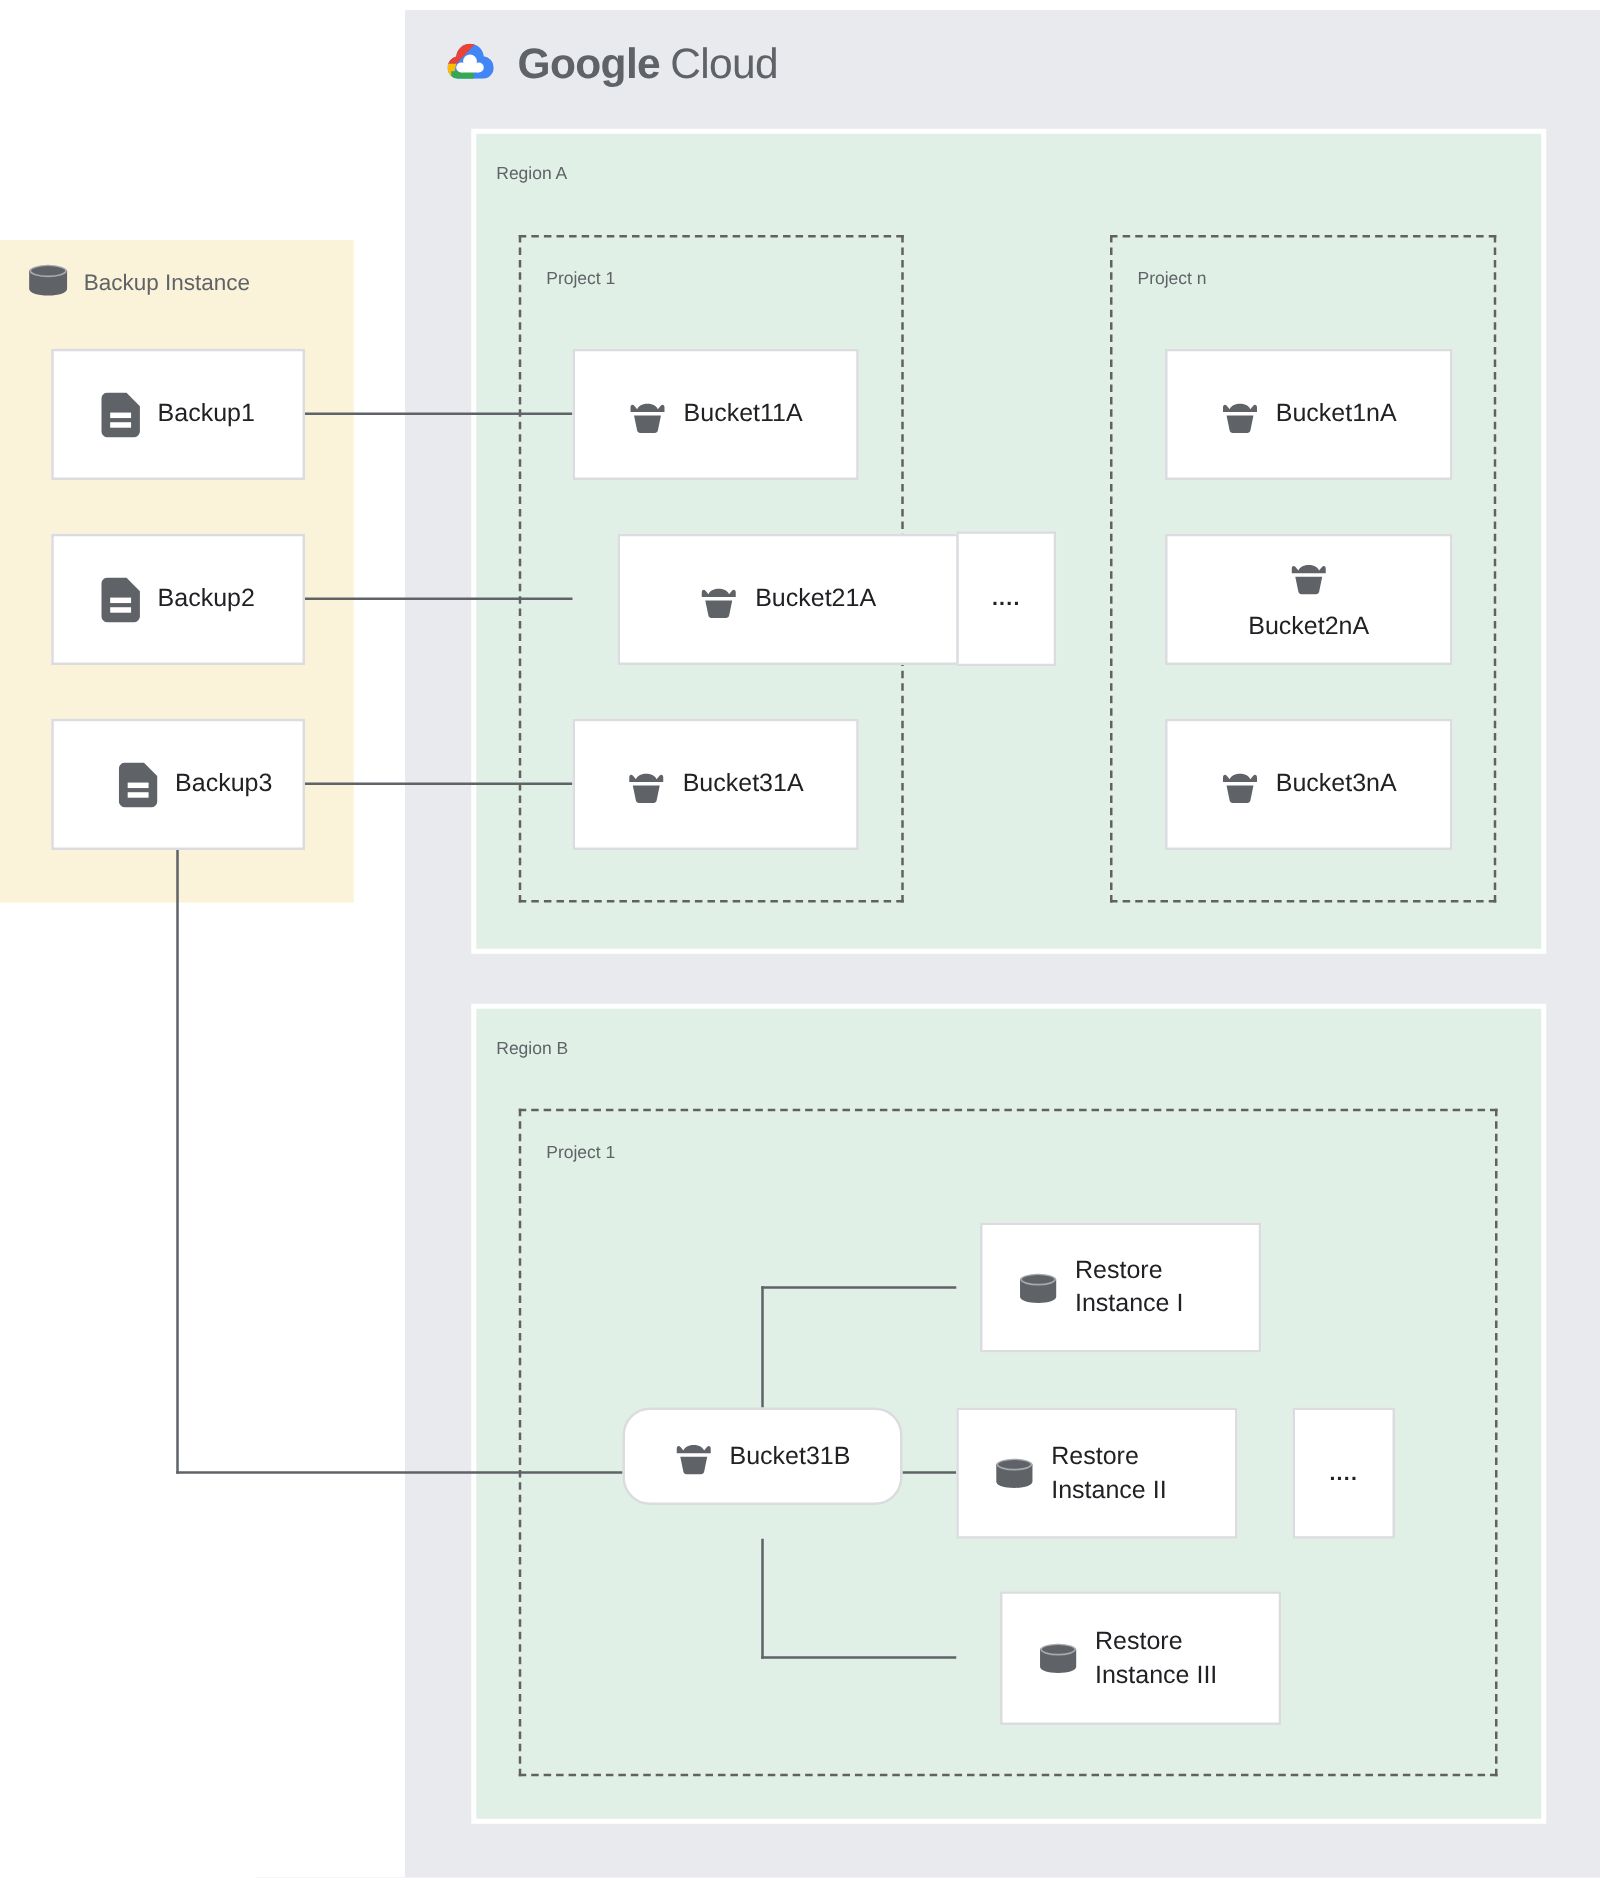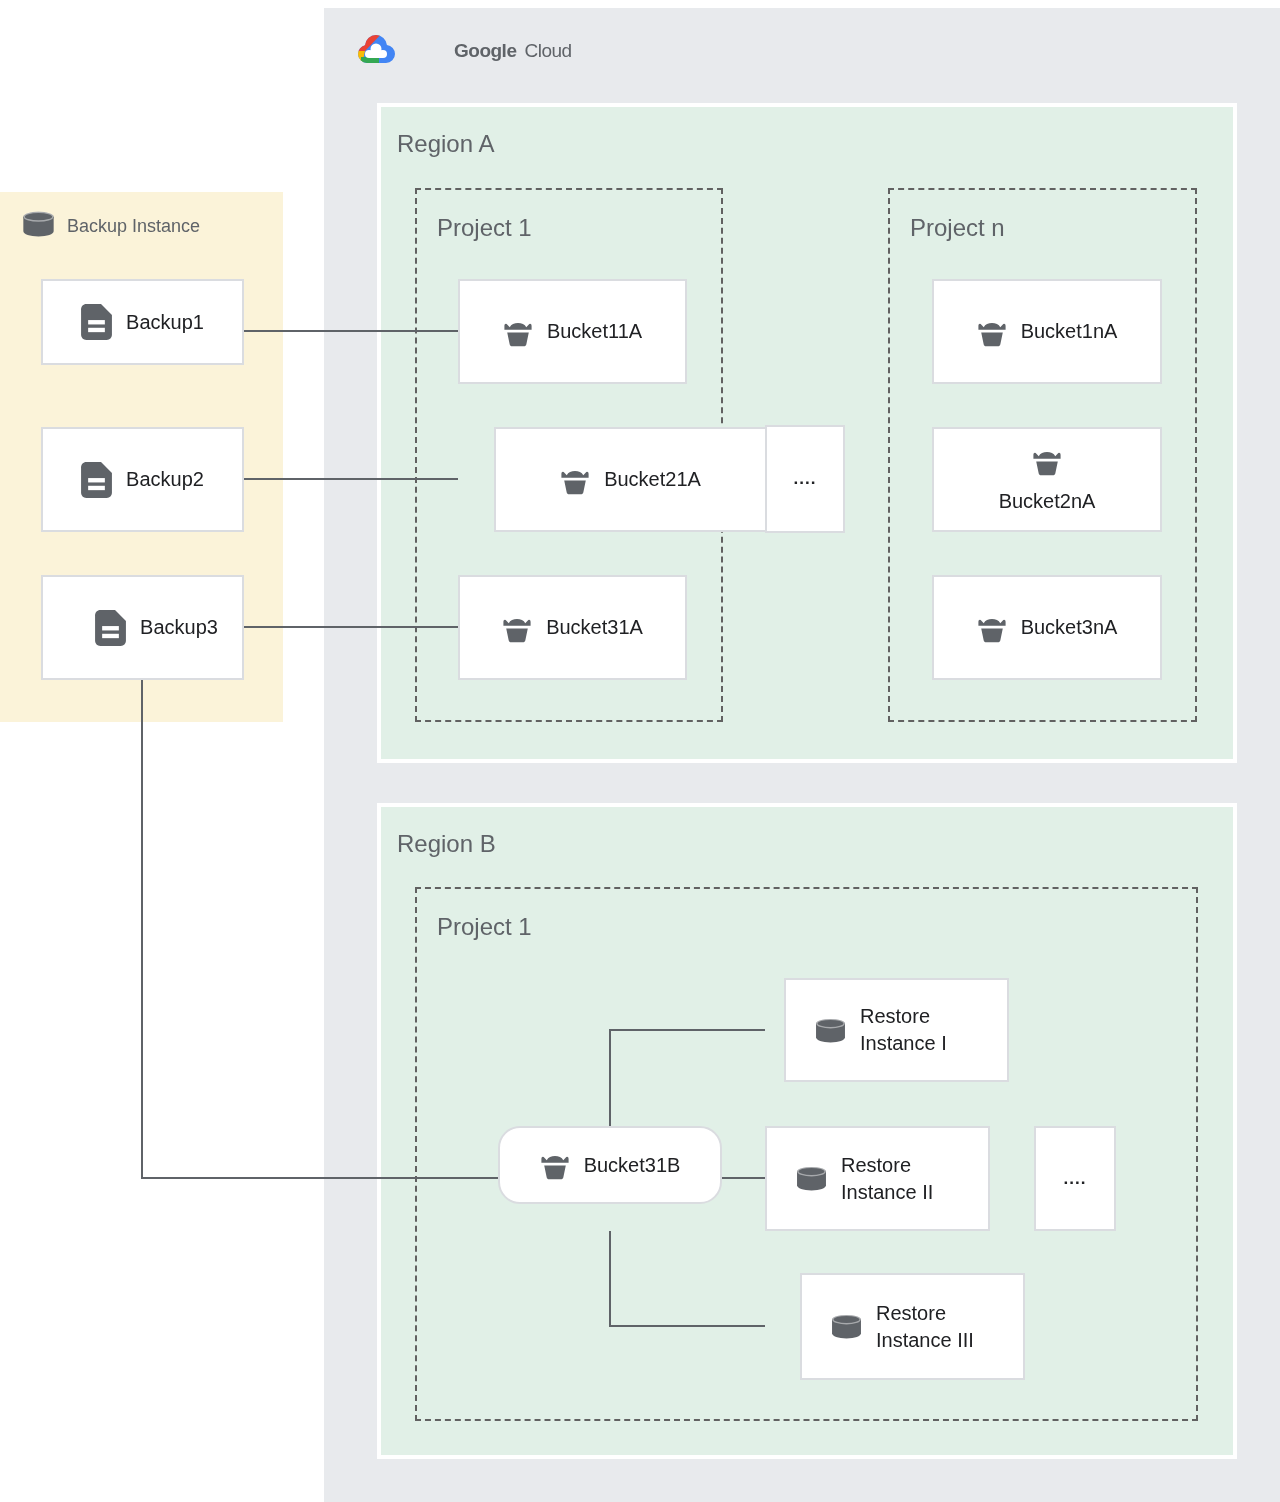"Google Cloud" .logo-text { font-size: 19px -> 34px; margin-left: 40px -> none }
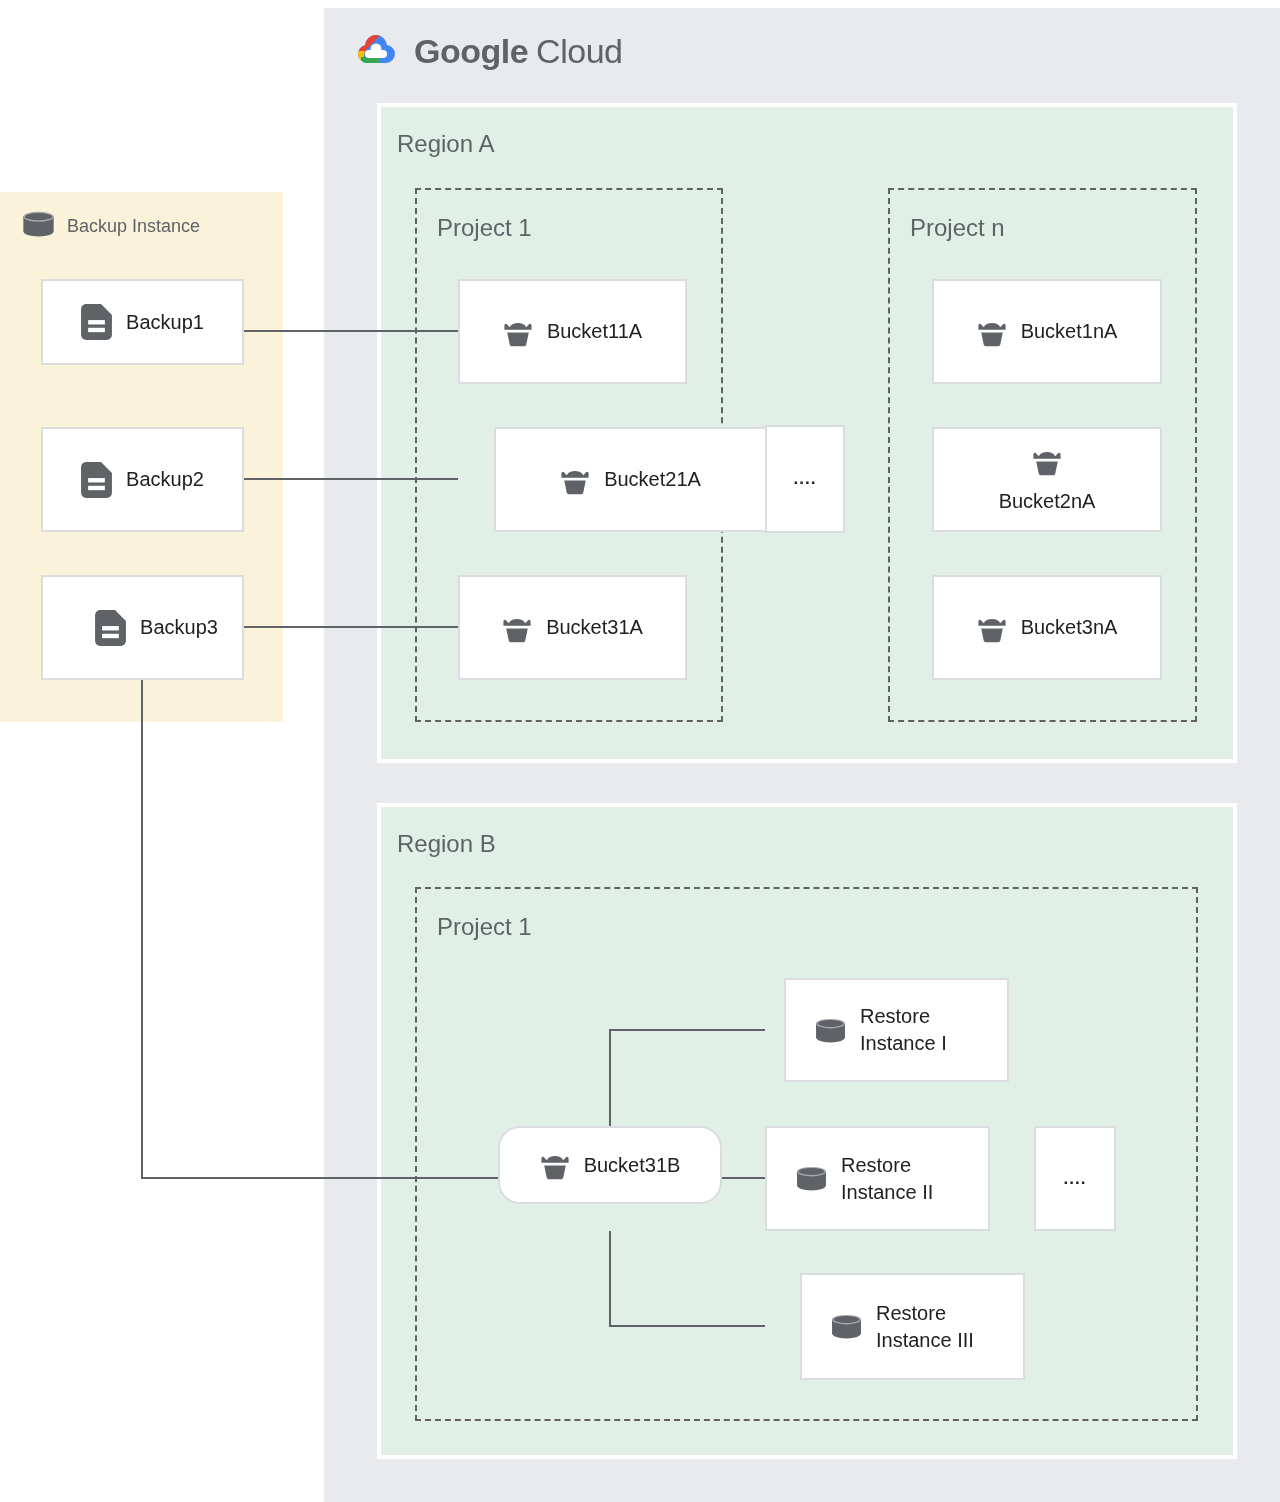"Region A" .region-label,.project-label { font-size: 24px -> 14px }
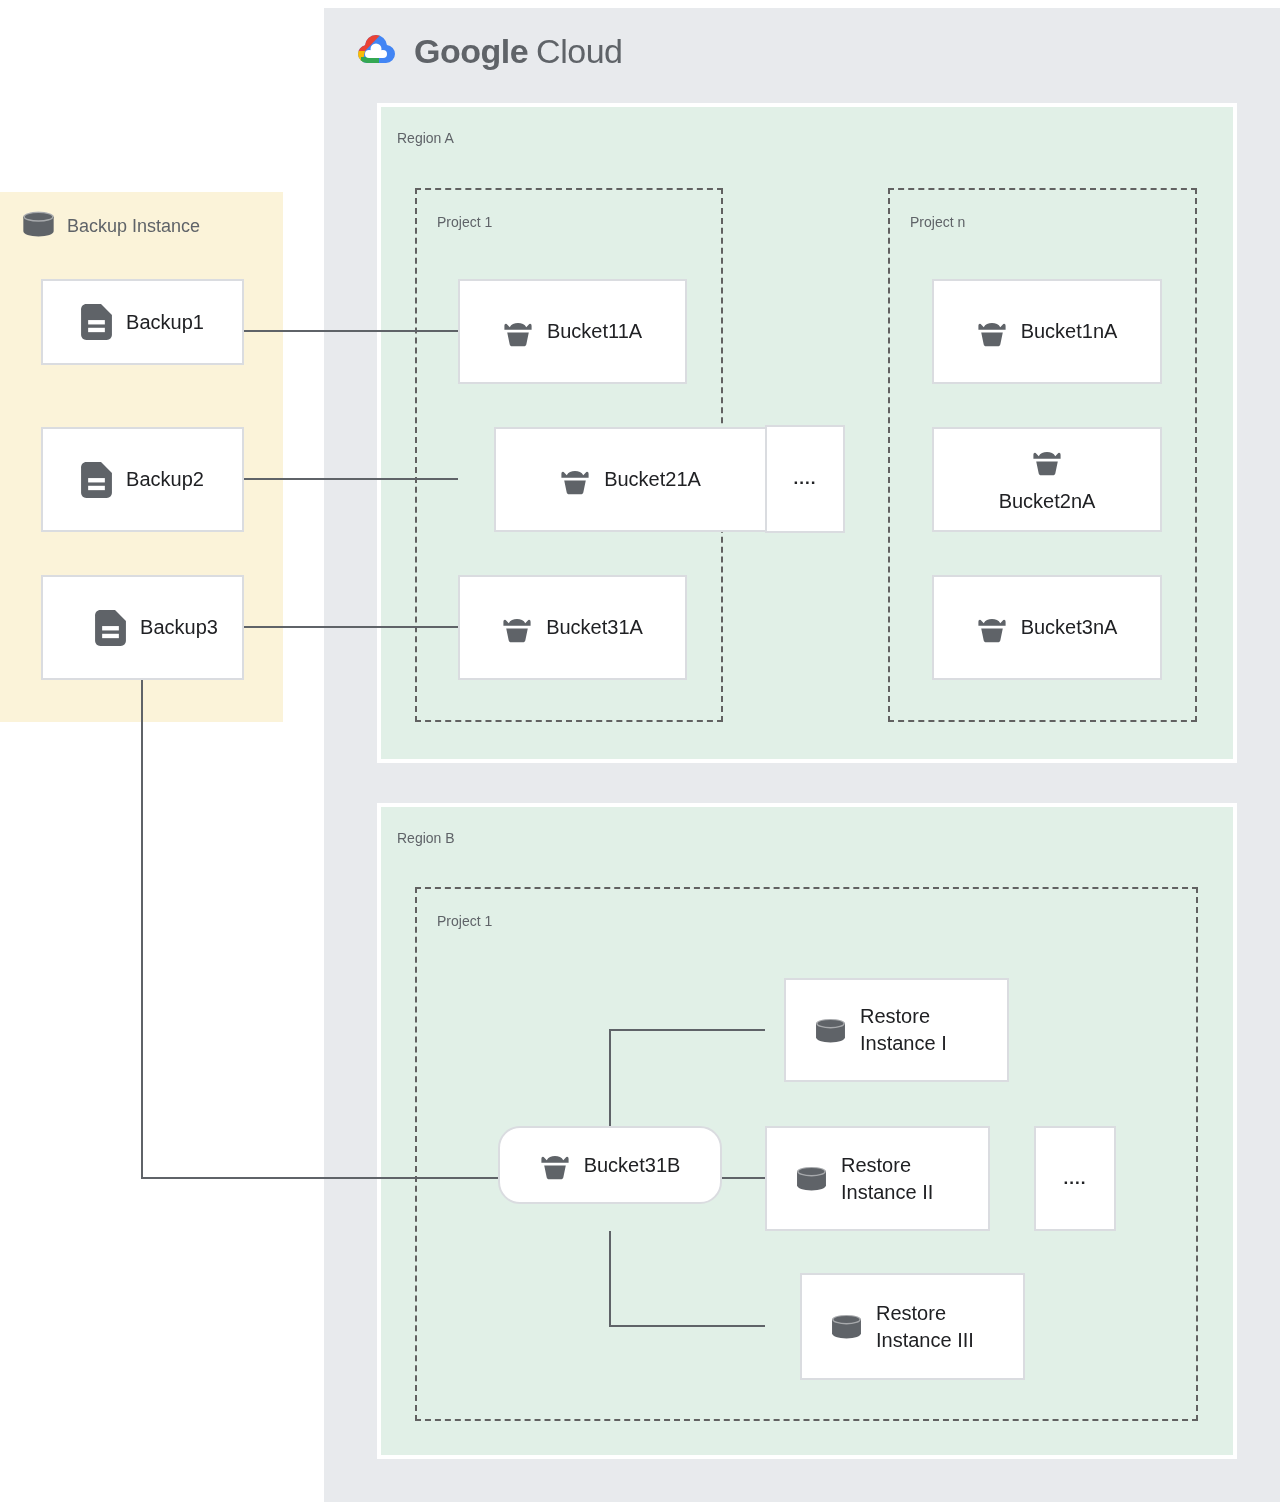"Backup1" div.node { height: 86px -> 105px }
